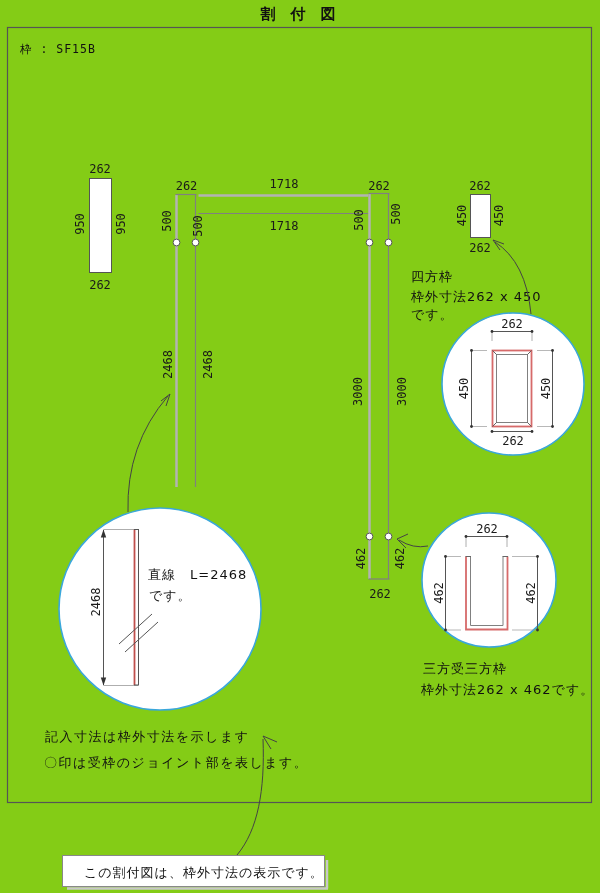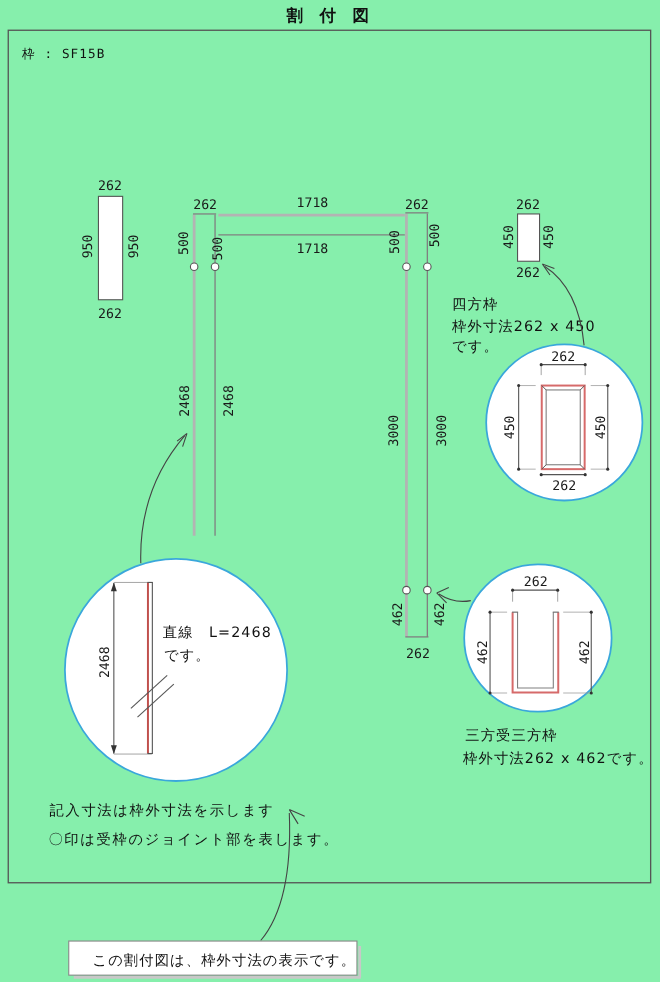"割 付 図" .page { background: #86efac -> #84cc16 }
